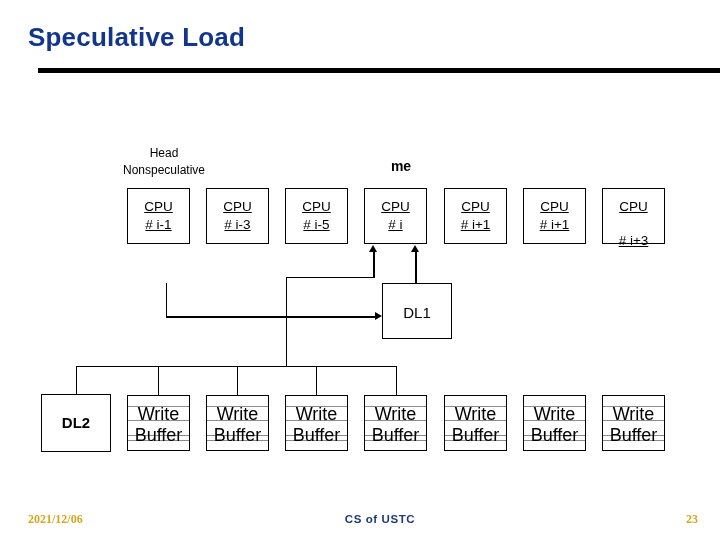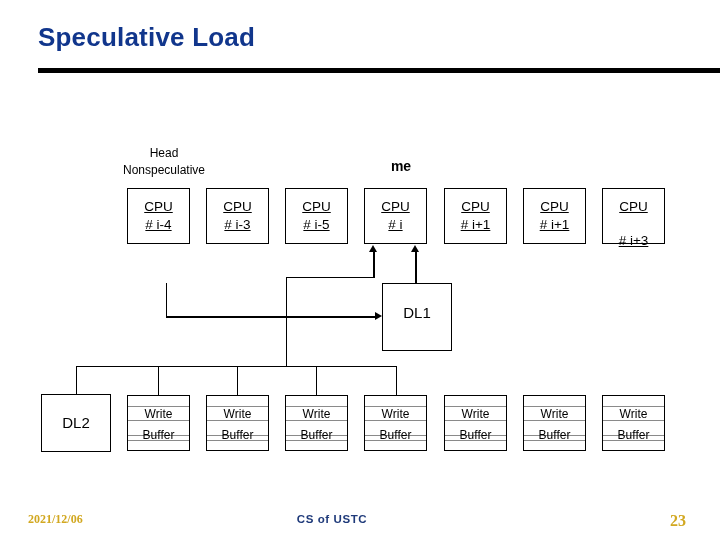"Speculative Load" #slide-title { margin-left: 10px -> none }
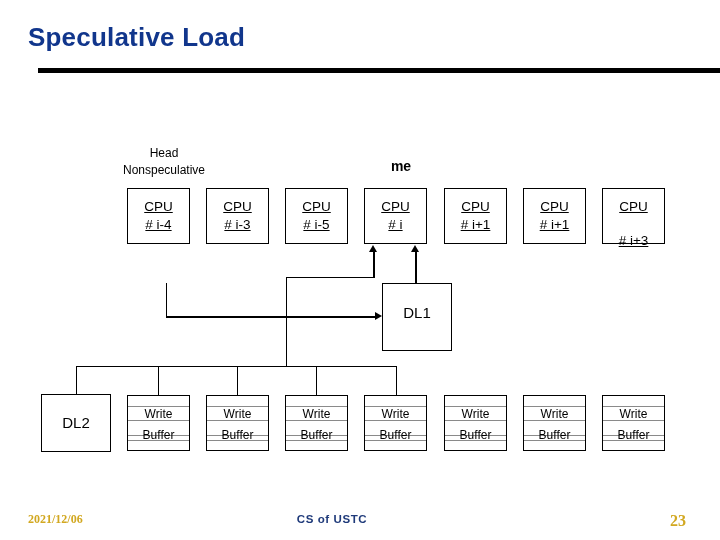"# i-4" div.boxlabel { text: i-4 -> i-1 }
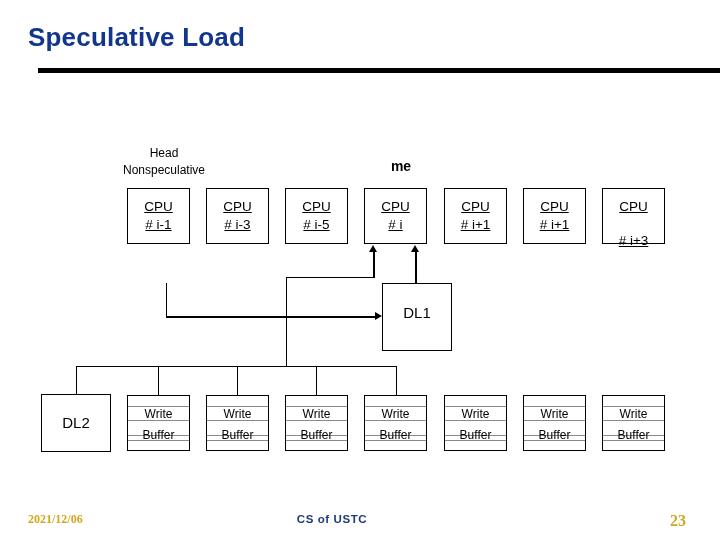"DL1" div.box { height: 68px -> 56px }
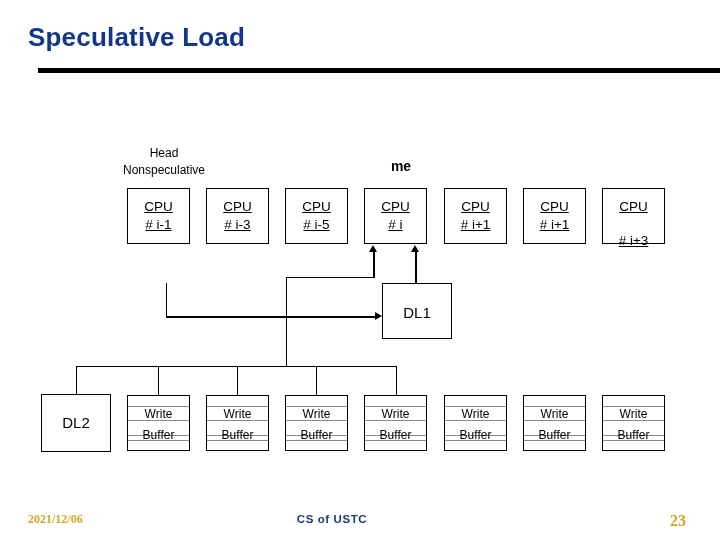"DL2" div.box { font-weight: none -> bold }
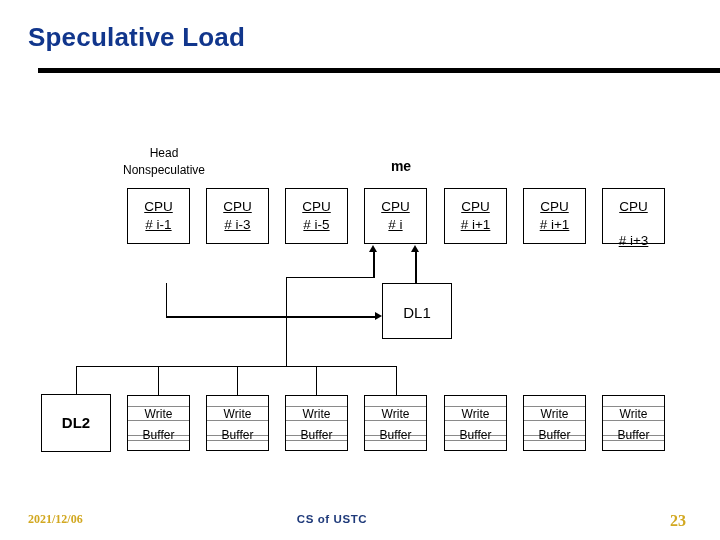"Write" .wb-box .boxlabel { font-size: 12px -> 18px }
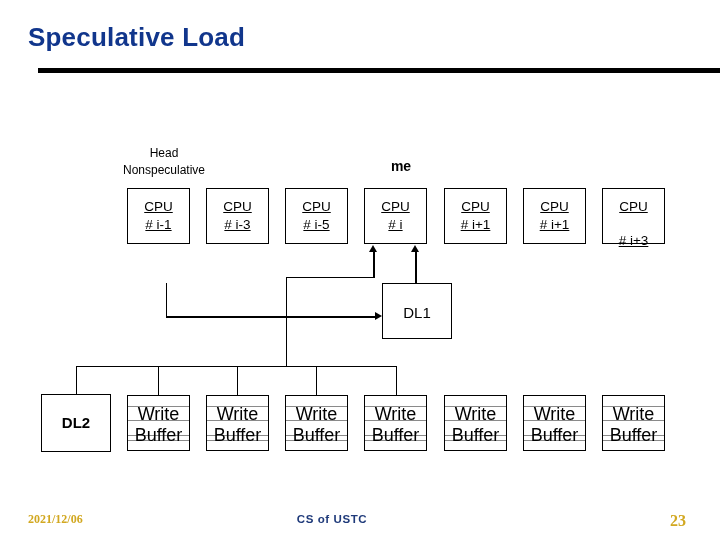"CS of USTC" #footer-center { padding-left: none -> 48px }
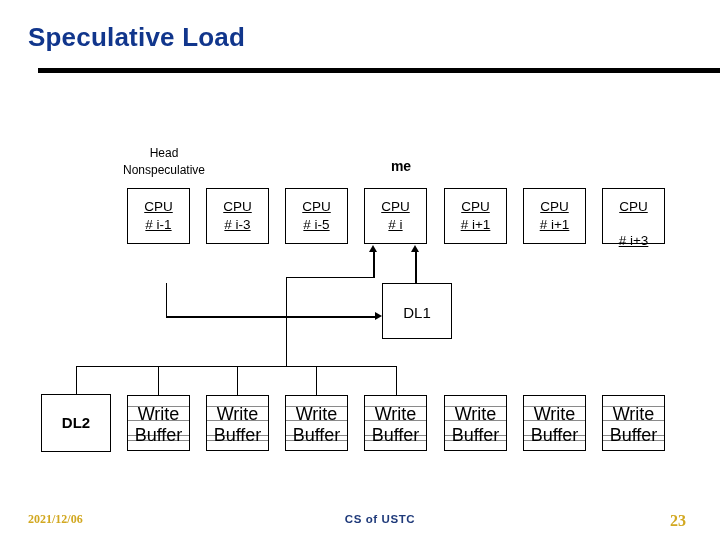"23" #footer-page { font-size: 16px -> 12px; right: 34px -> 22px }
